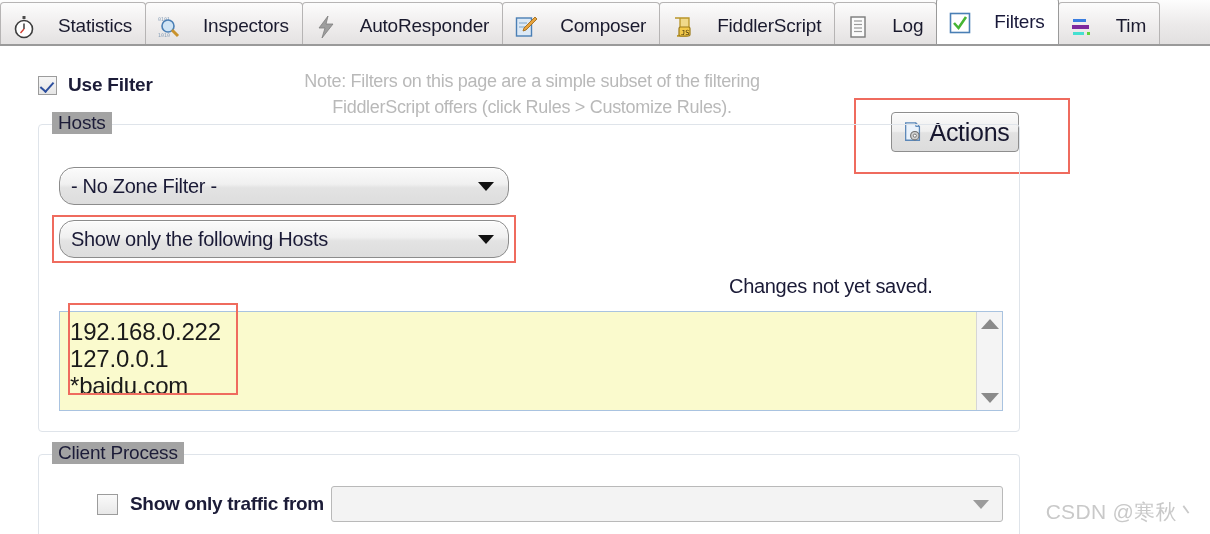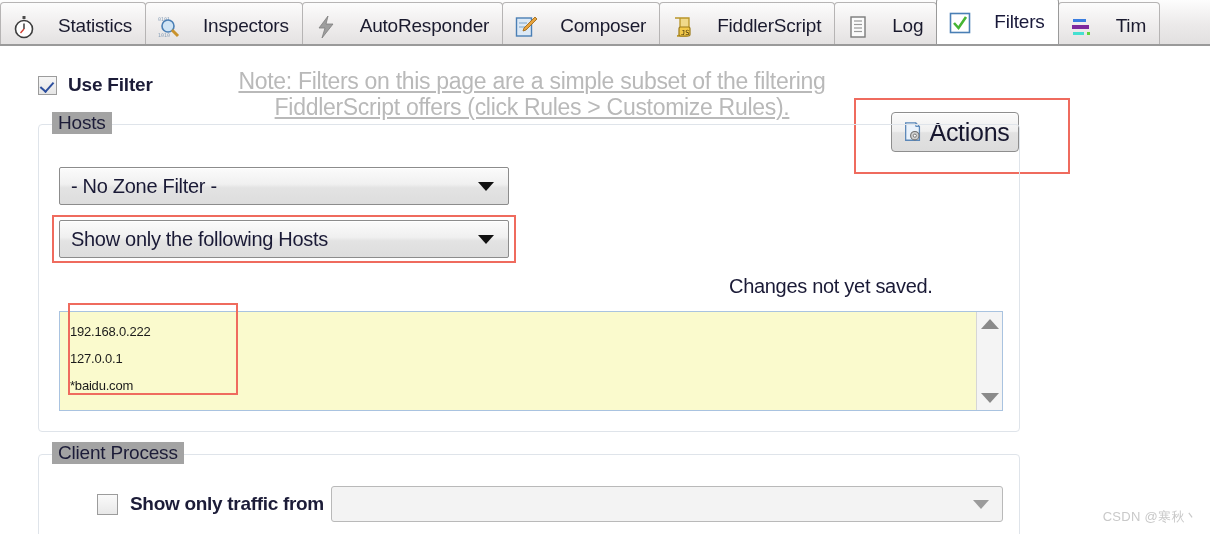"Note: Filters on this page" .note { font-size: 23px -> 18px; text-decoration: underline -> none }
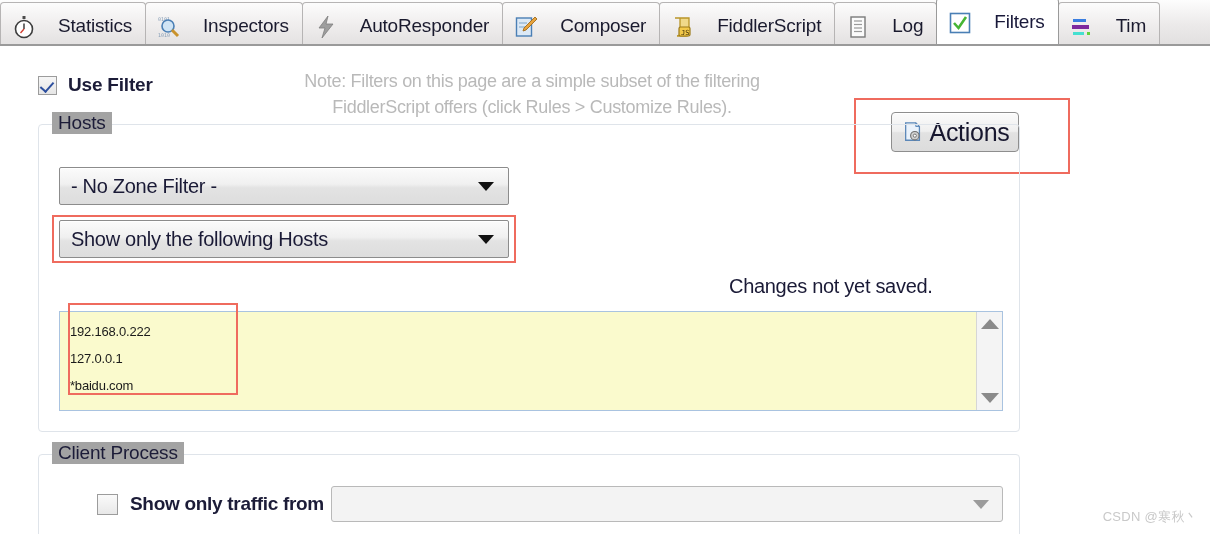"- No Zone Filter -" .combo { border-radius: 2px -> 15px }
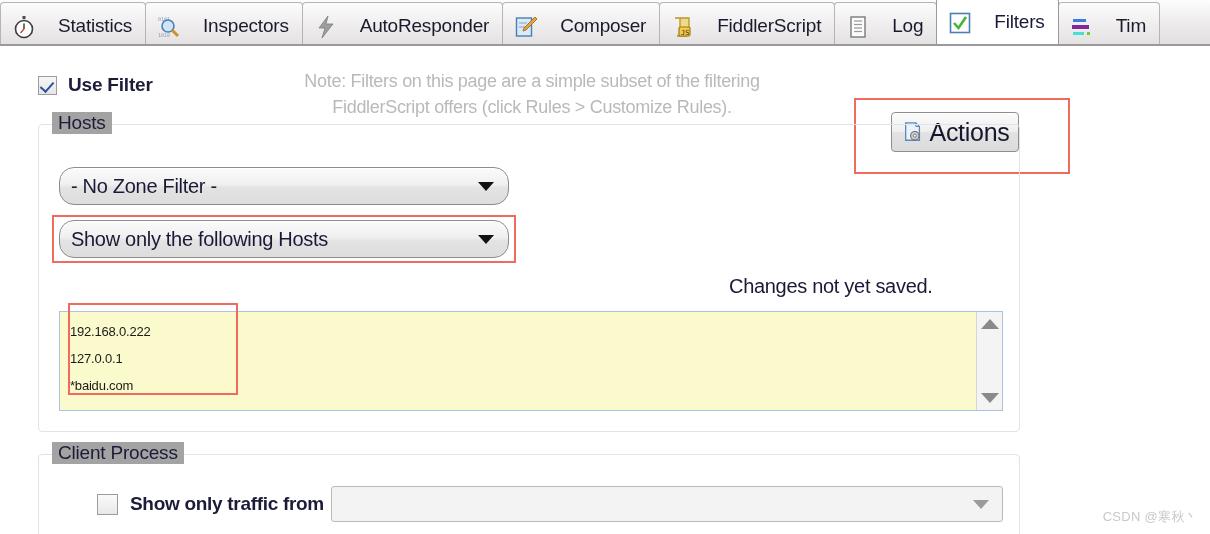"192.168.0.222" .hostlines { font-size: 13px -> 24px }
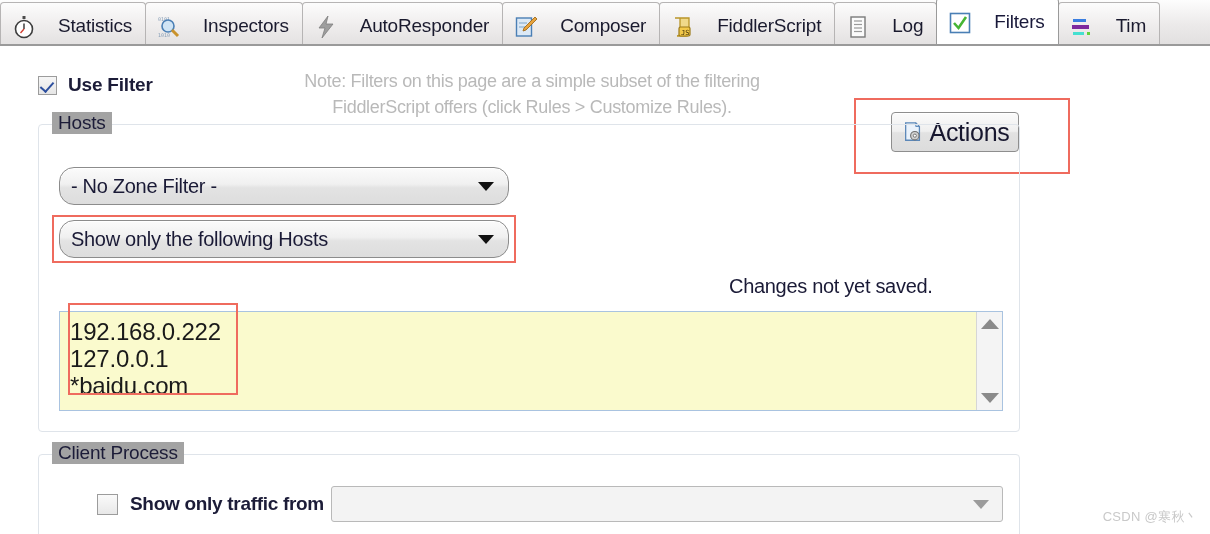"CSDN @寒秋丶" .watermark { font-size: 13px -> 21px }
